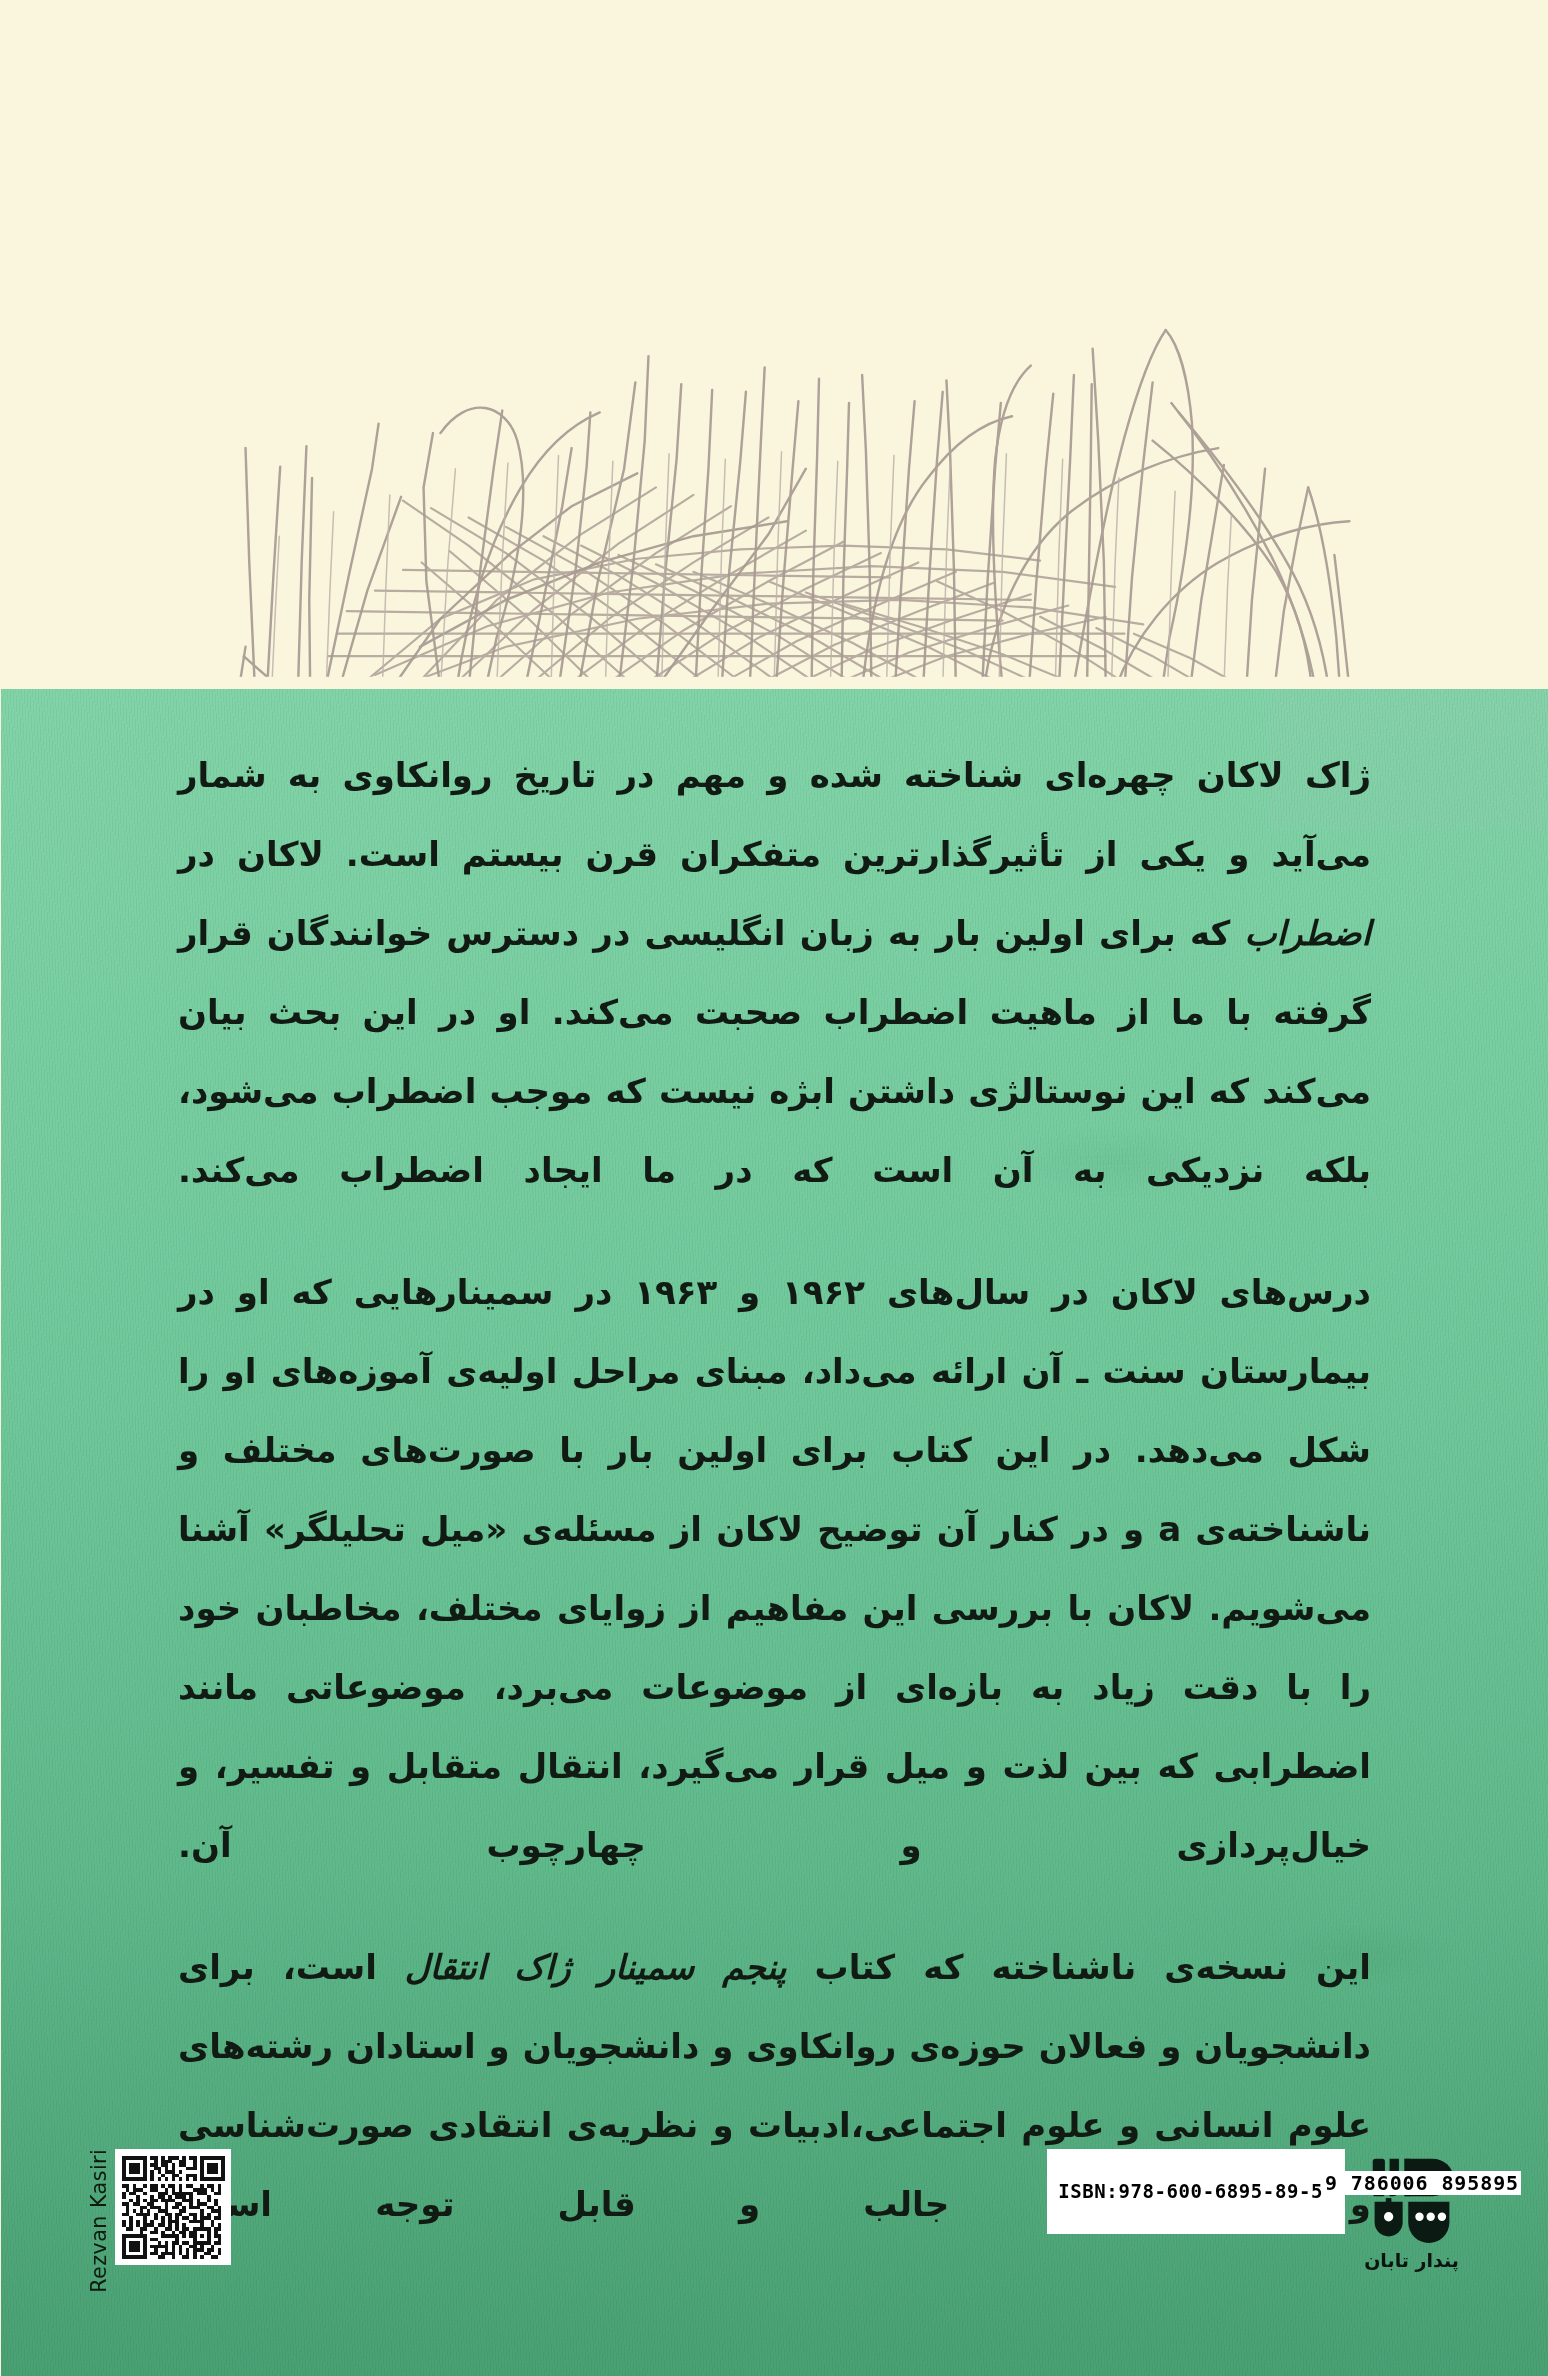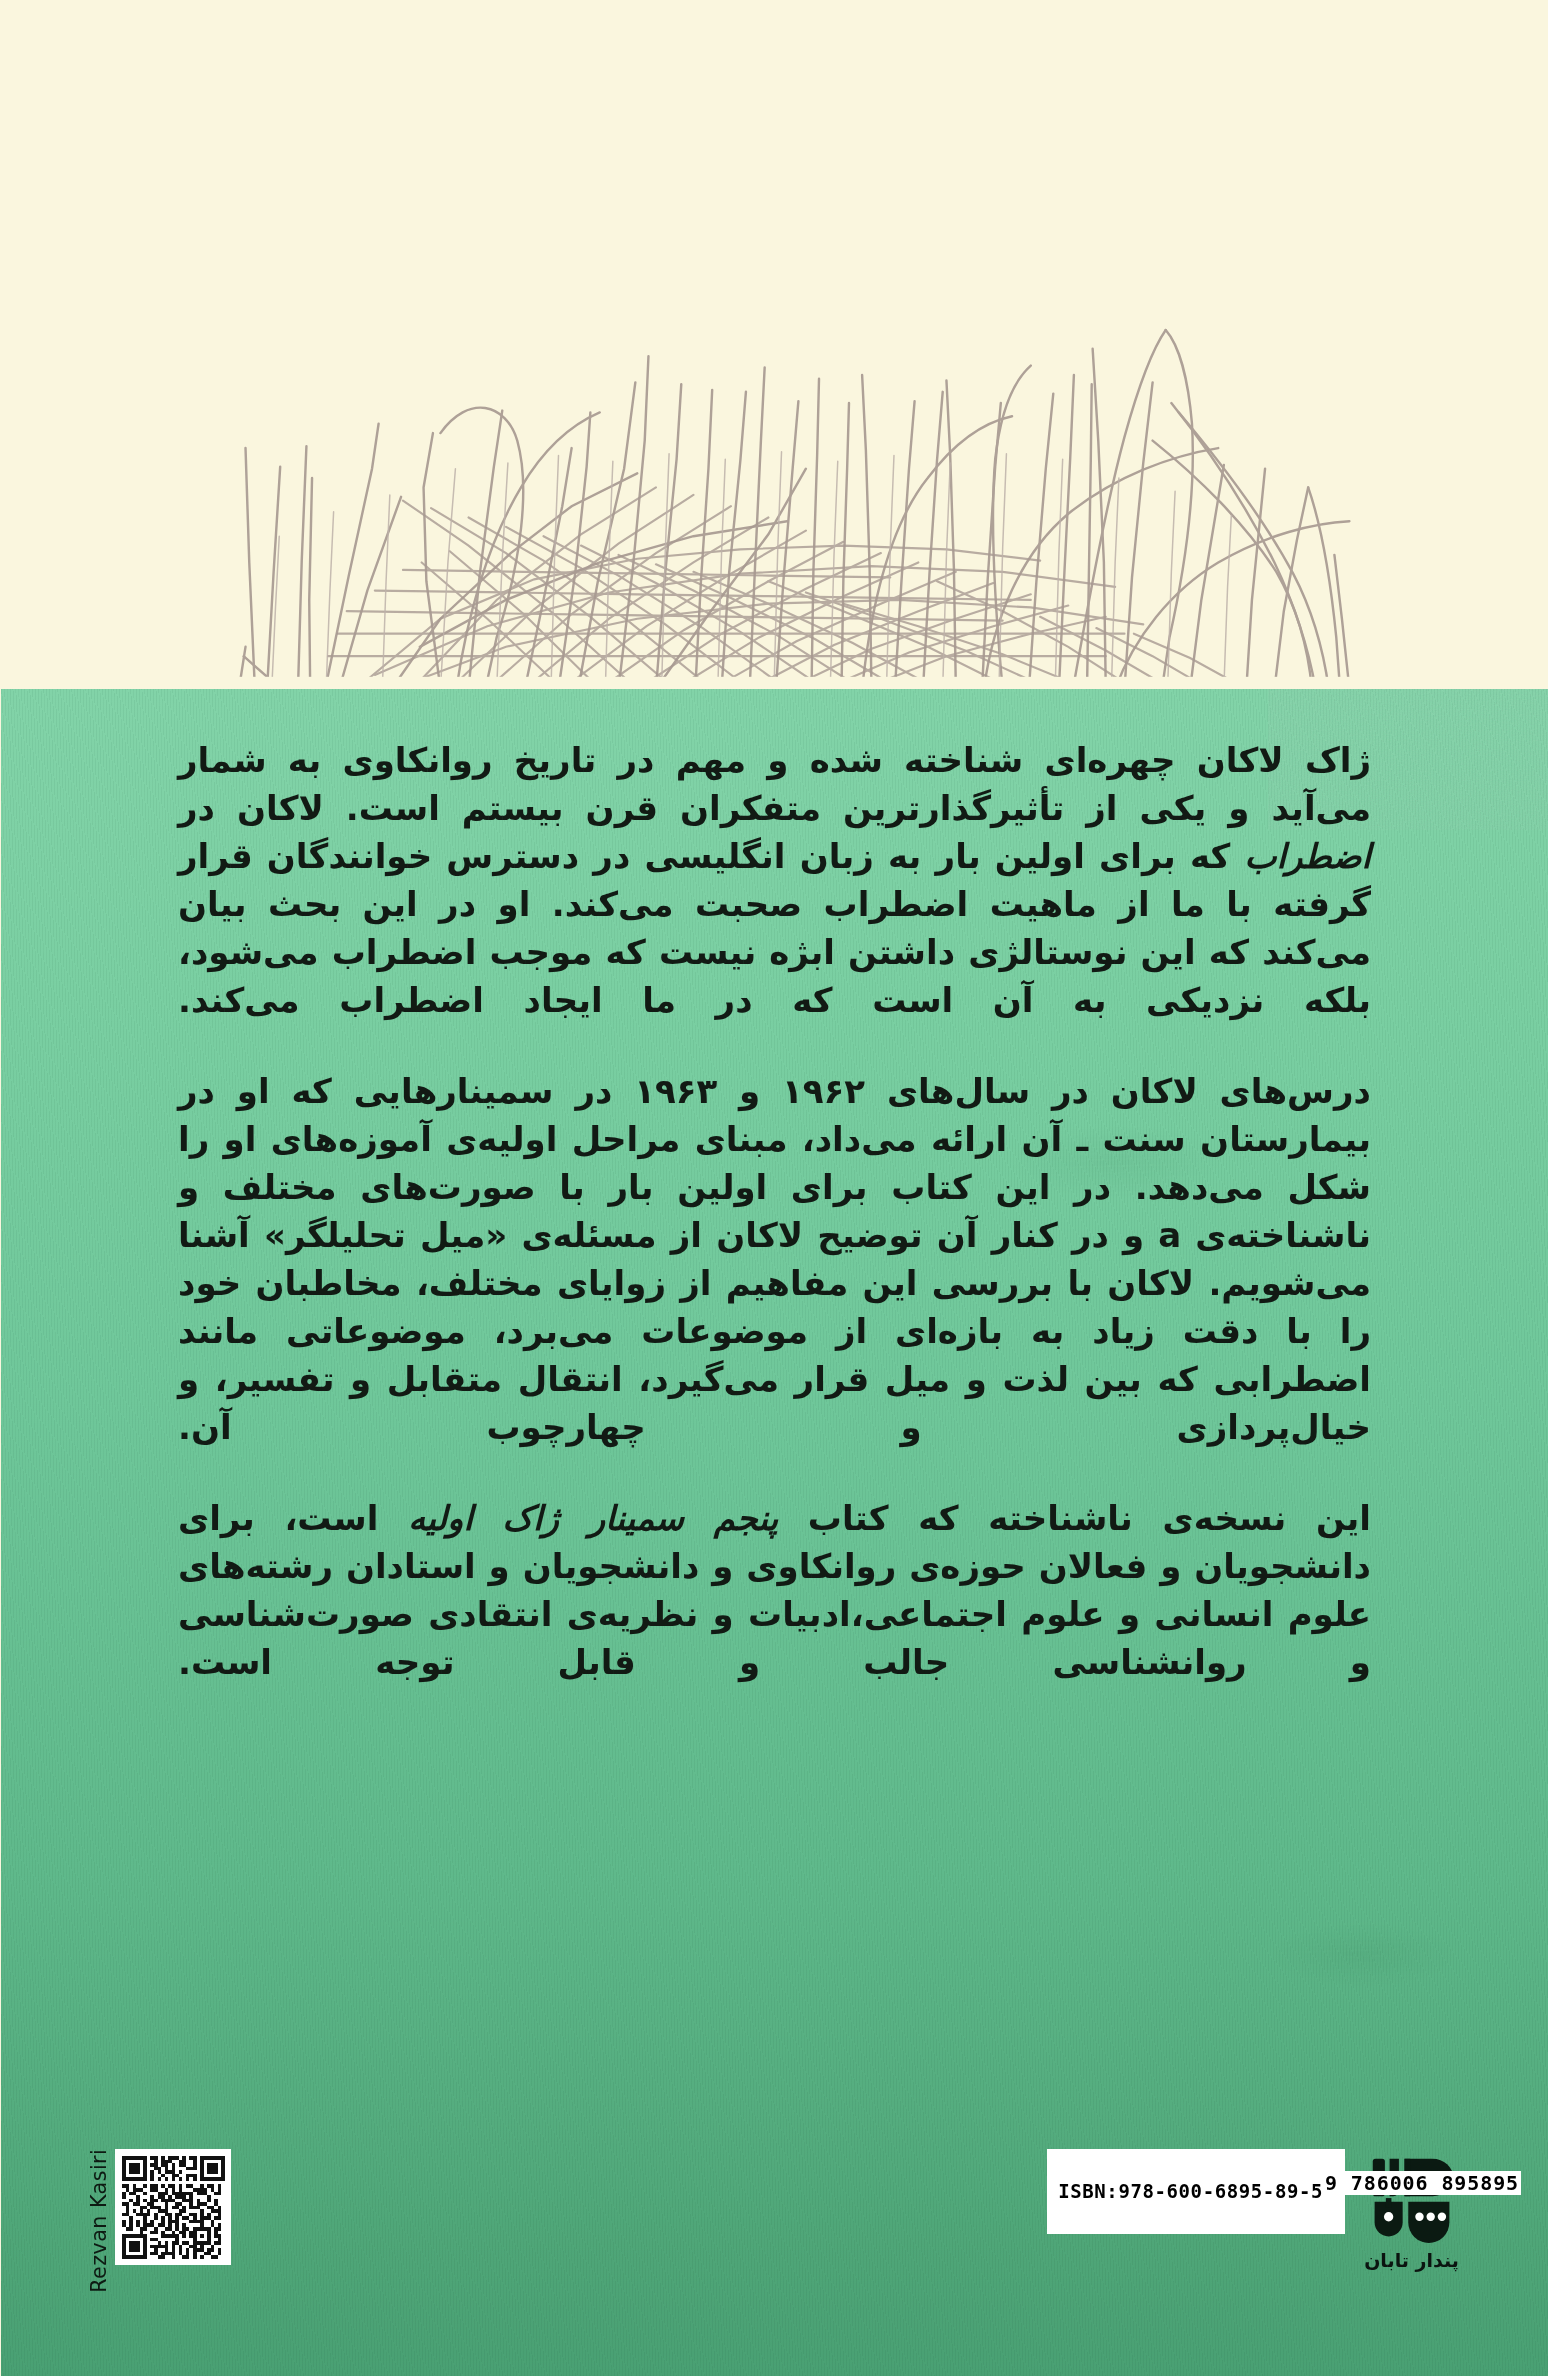"ژاک لاکان چهره‌ای شناخته شده" #blurb { line-height: 48px -> 79px }
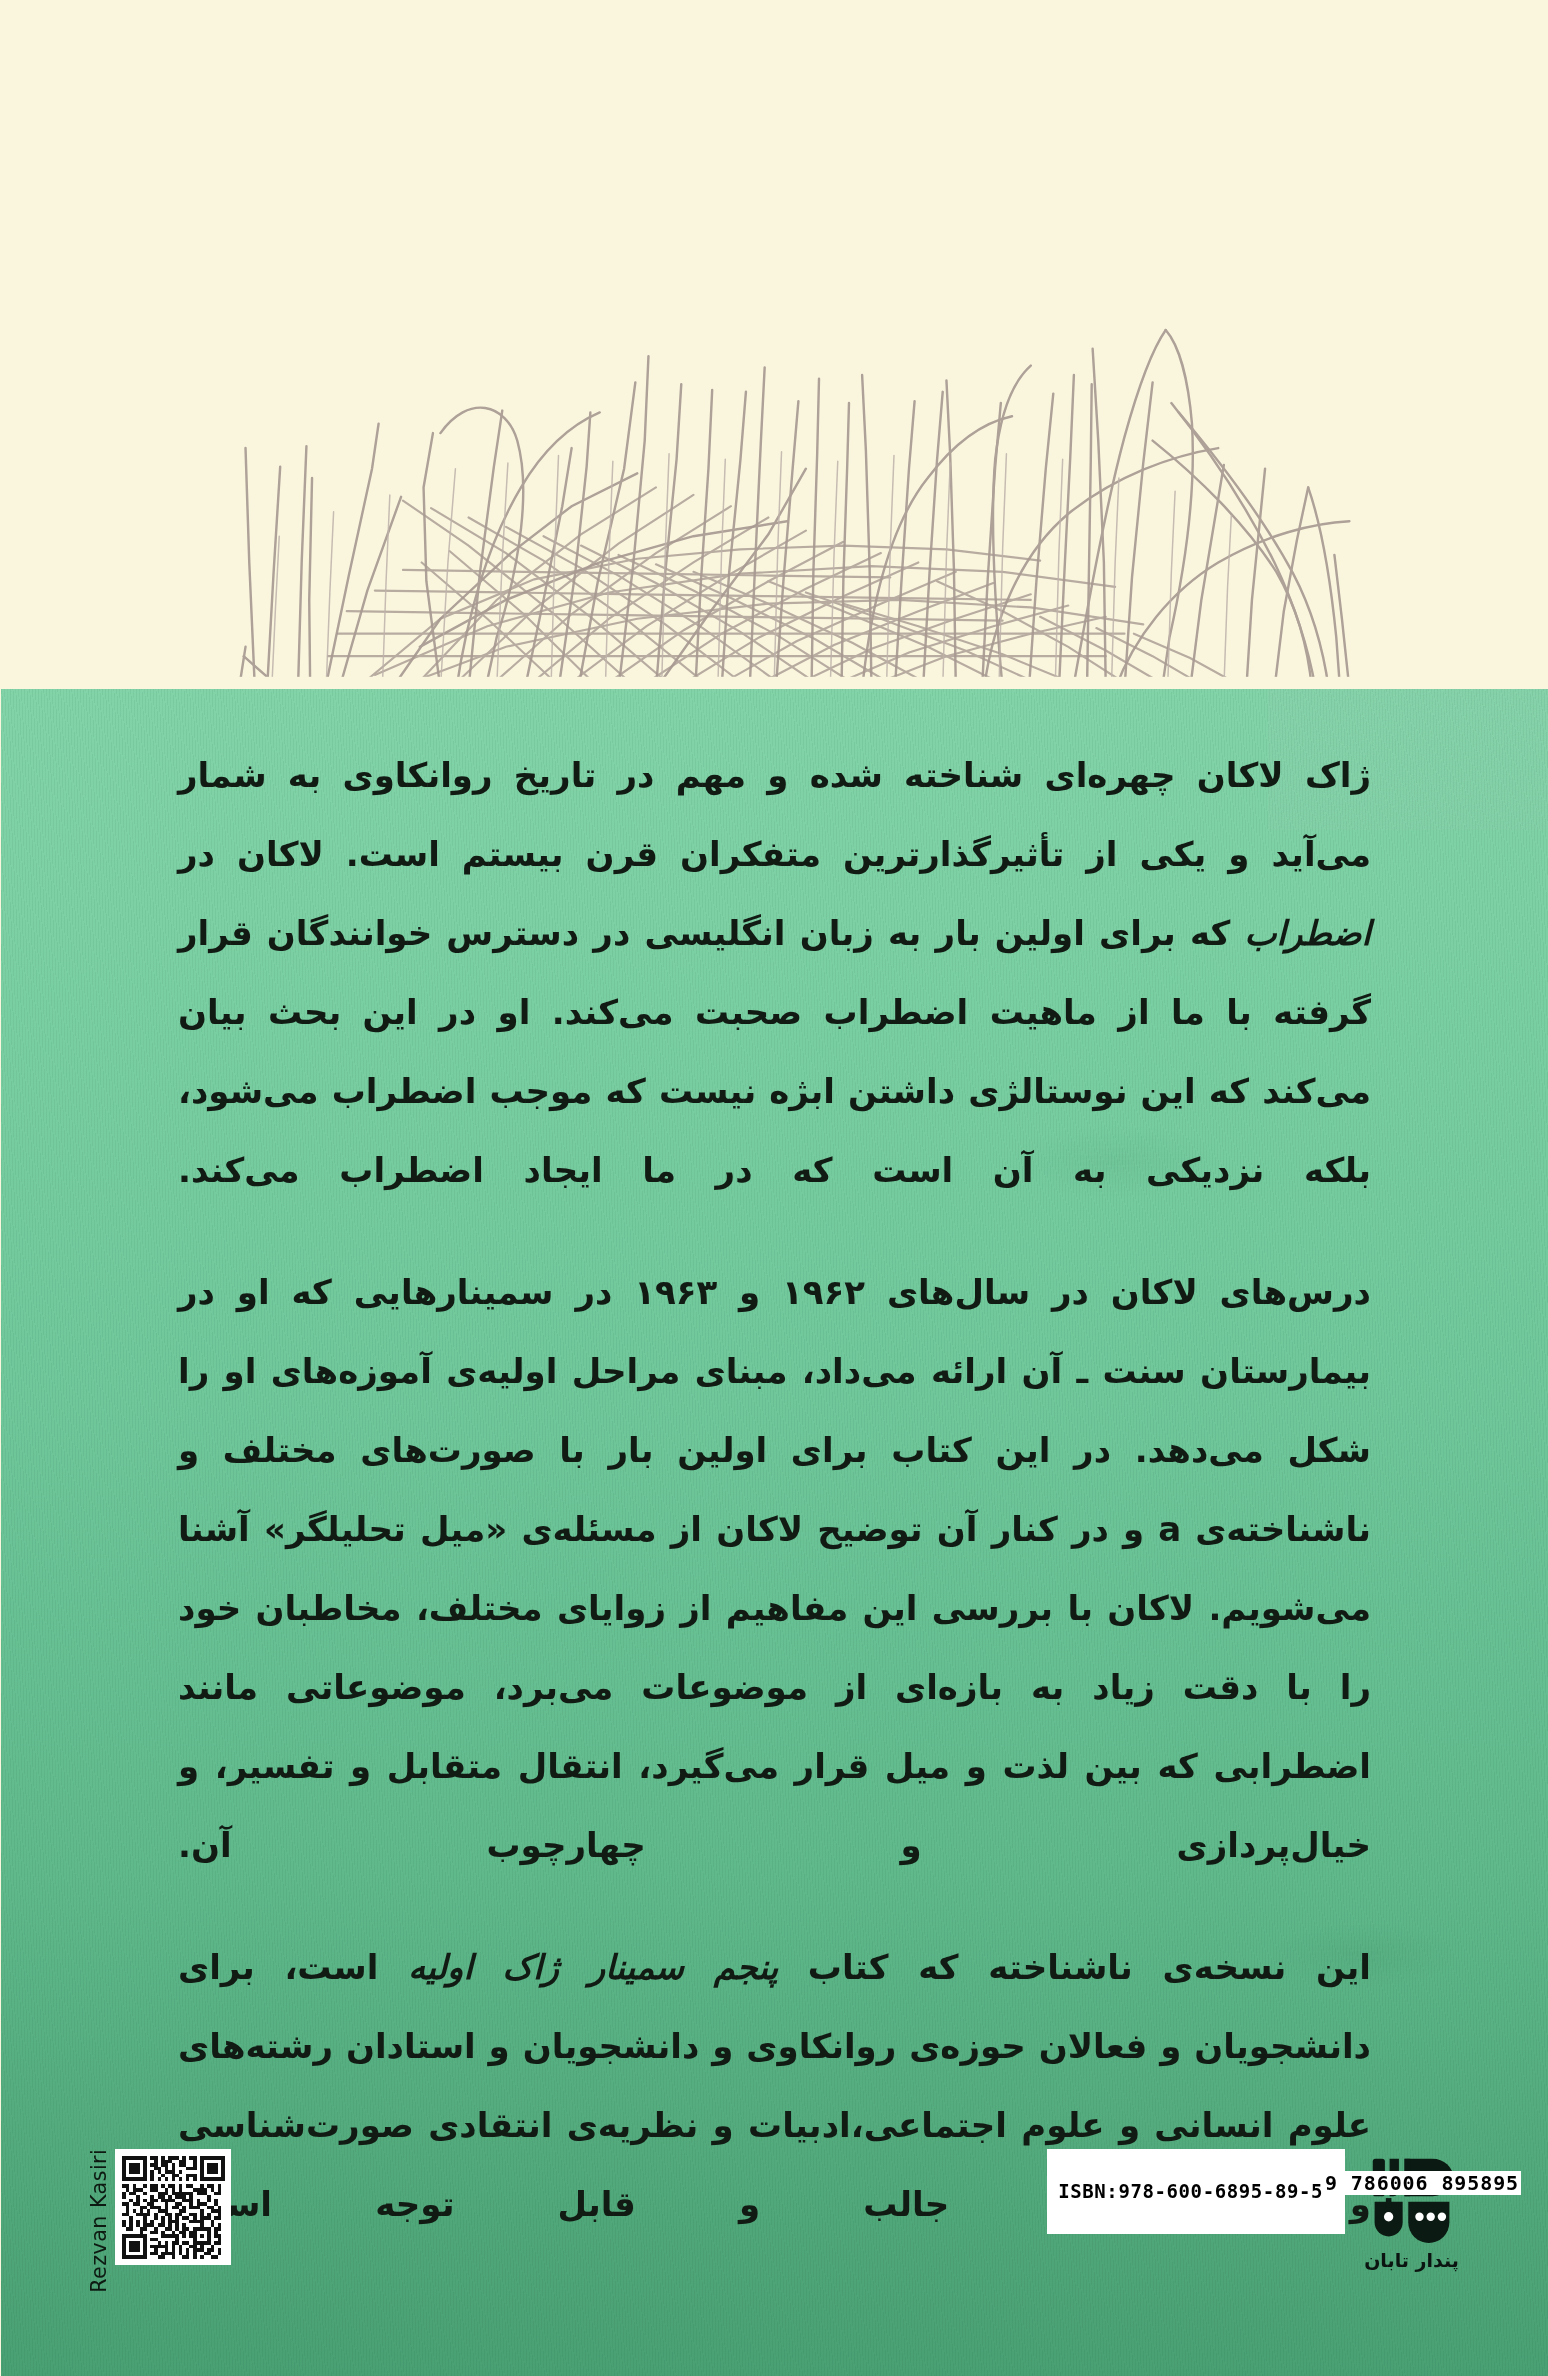"پنجم سمینار ژاک اولیه" span.it { text: اولیه -> انتقال }
